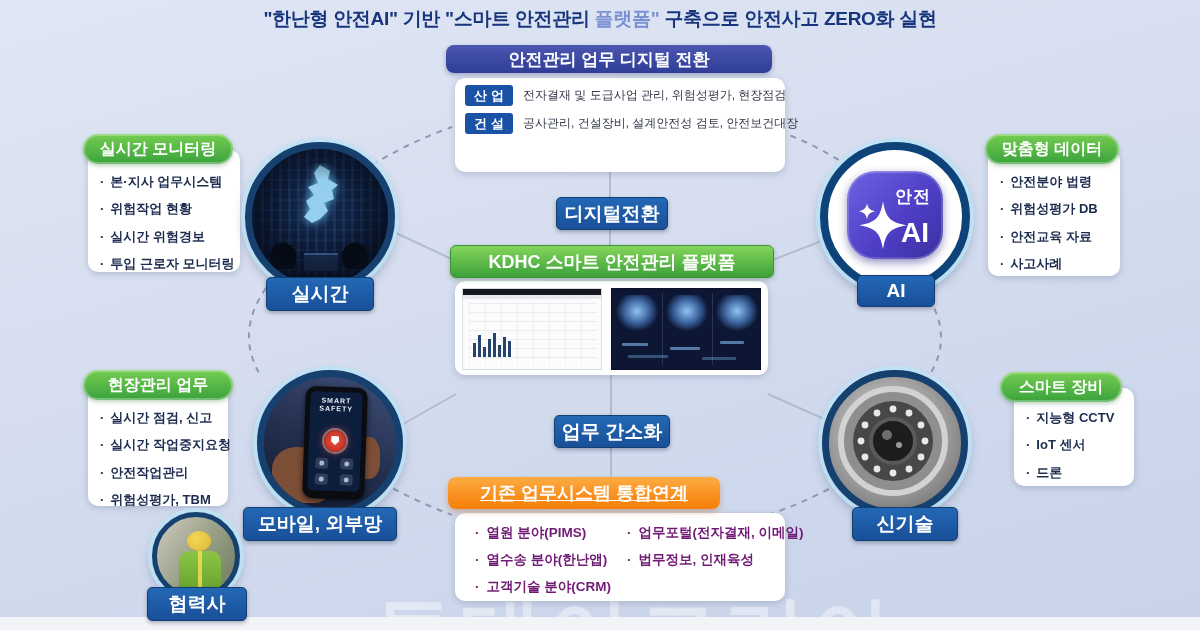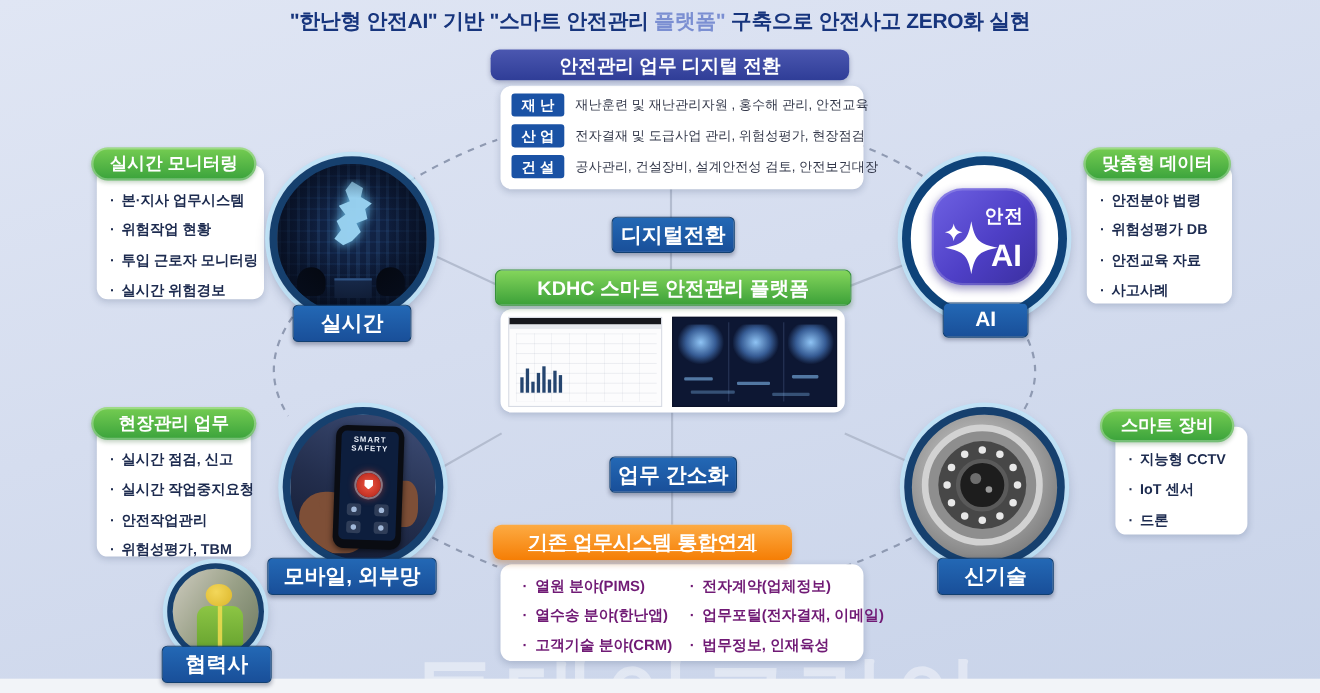"재난" div.toprow { html: <div> <span>재난</span> <span>재난훈련 및 재난관리자원 , 홍수해 관리, 안전교육</span> </div> -> none }
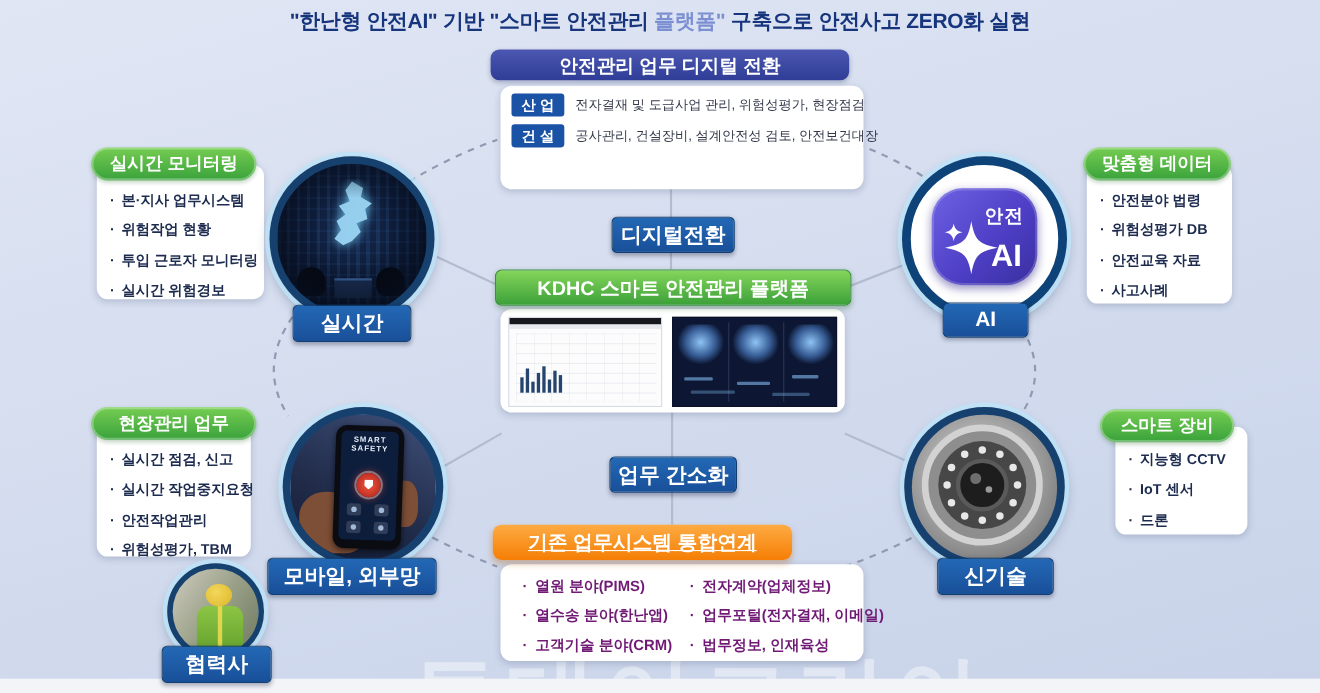"투입 근로자 모니터링" li { order: before "실시간 위험경보" -> after "실시간 위험경보" }
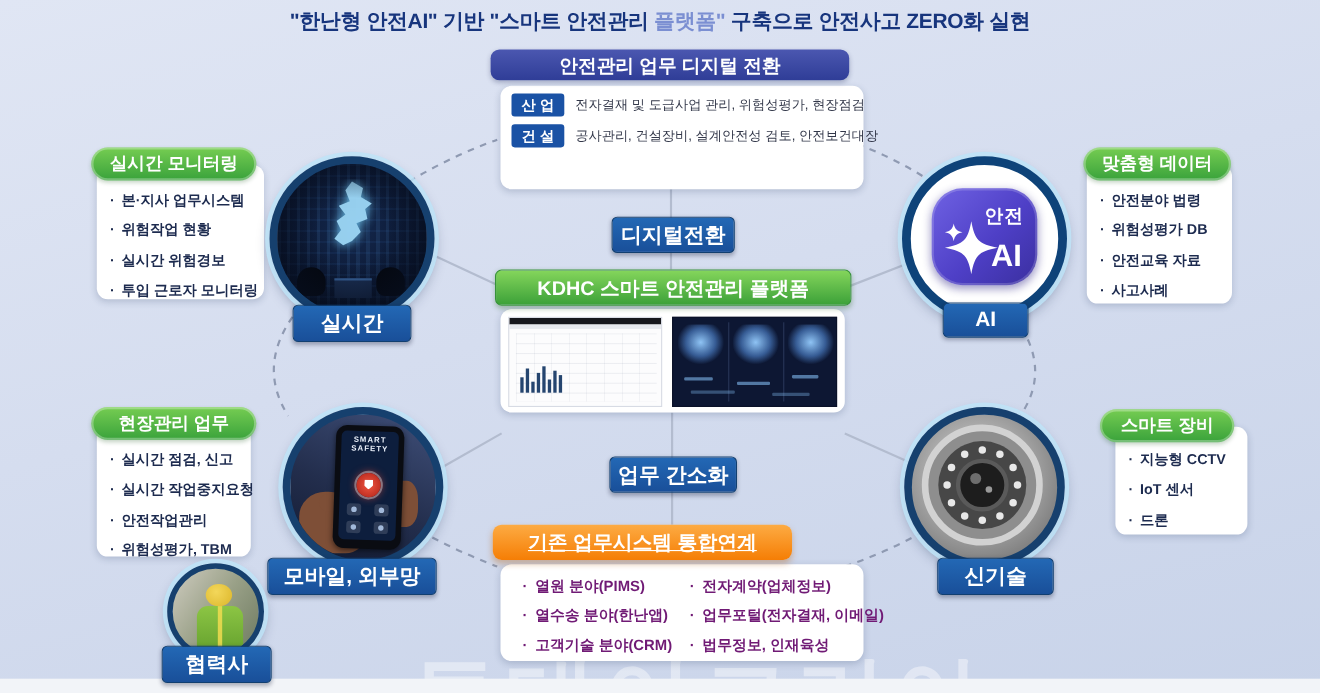"전자계약(업체정보)" li { html: <li>전자계약(업체정보)</li> -> none }
